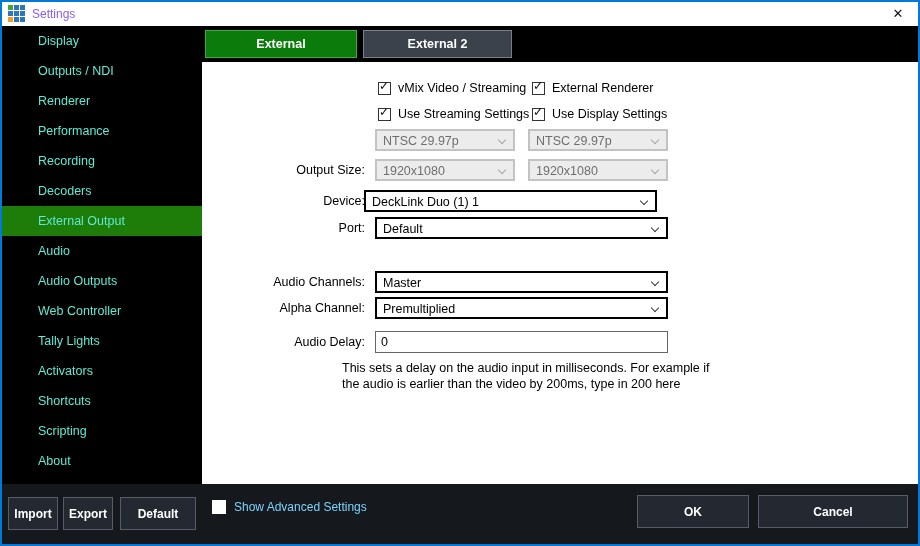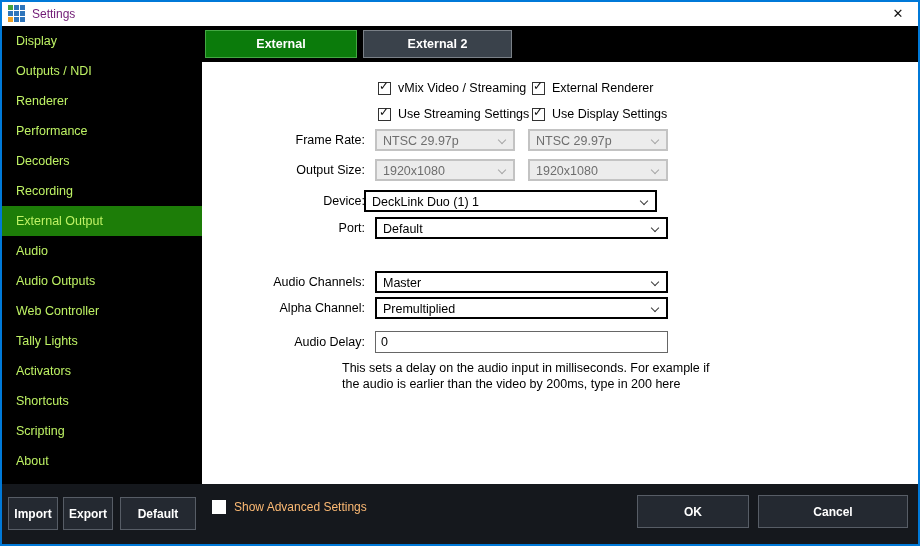"Settings" .win-title { color: #701a75 -> #8b5cf6 }
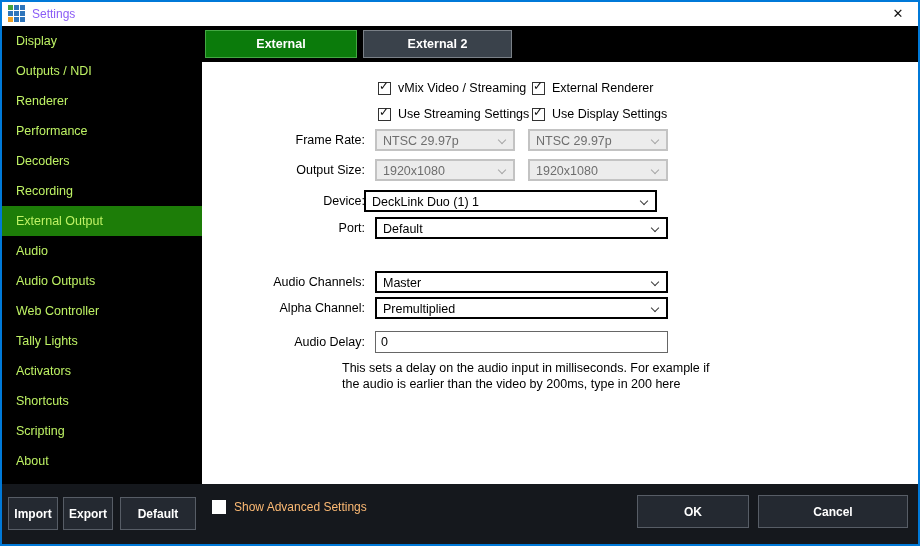"Display" .side-item { color: #bef264 -> #5eead4; padding-left: 14px -> 36px }
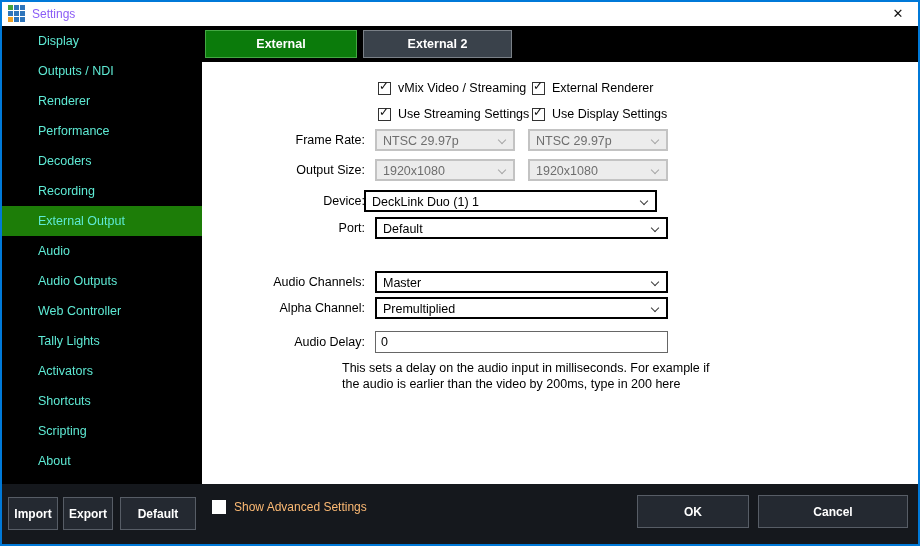"Frame Rate:" span.lbl { html: <span>Frame Rate:</span> -> none }
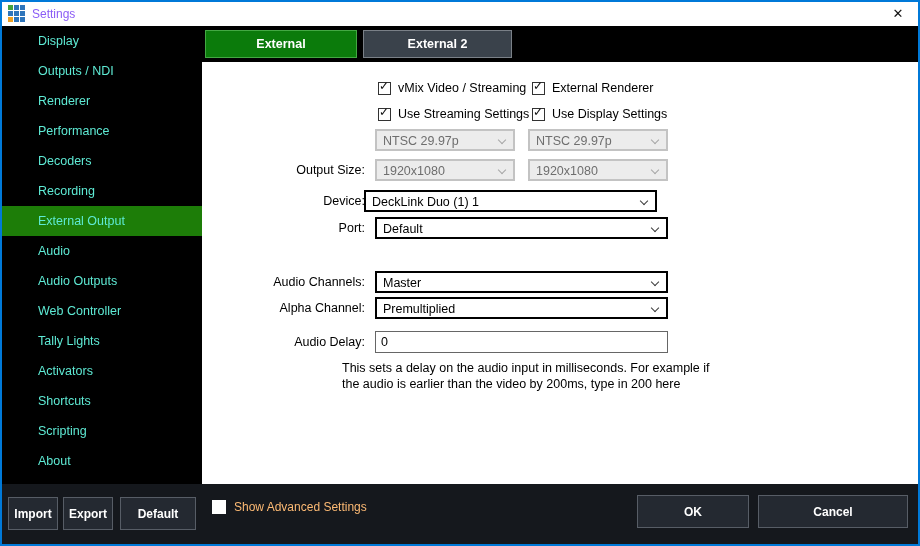"Decoders" div.side-item { order: before "Recording" -> after "Recording" }
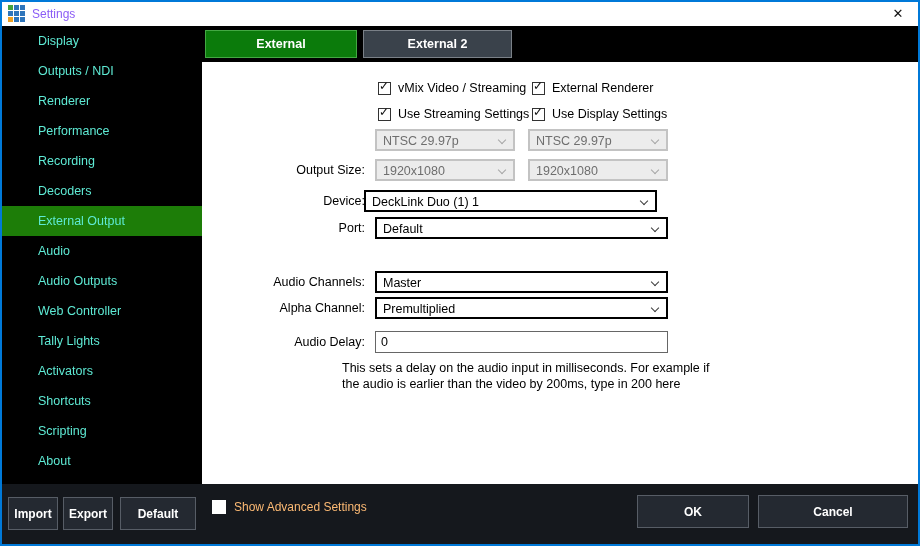"Show Advanced Settings" .adv-label { color: #fdba74 -> #7dd3fc }
